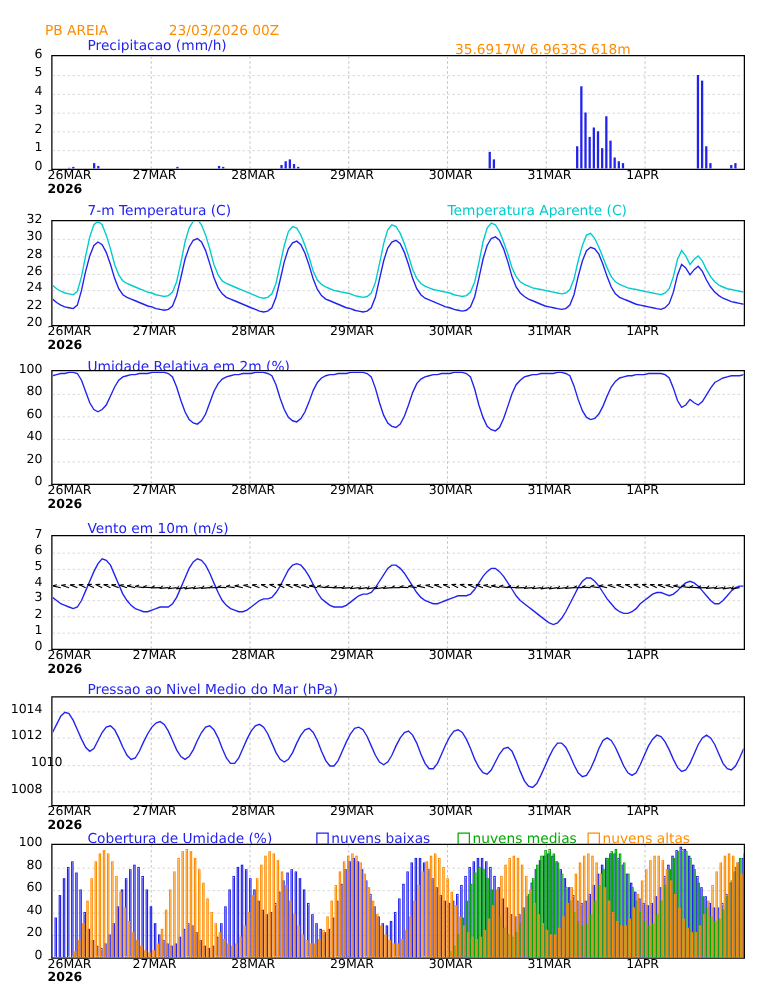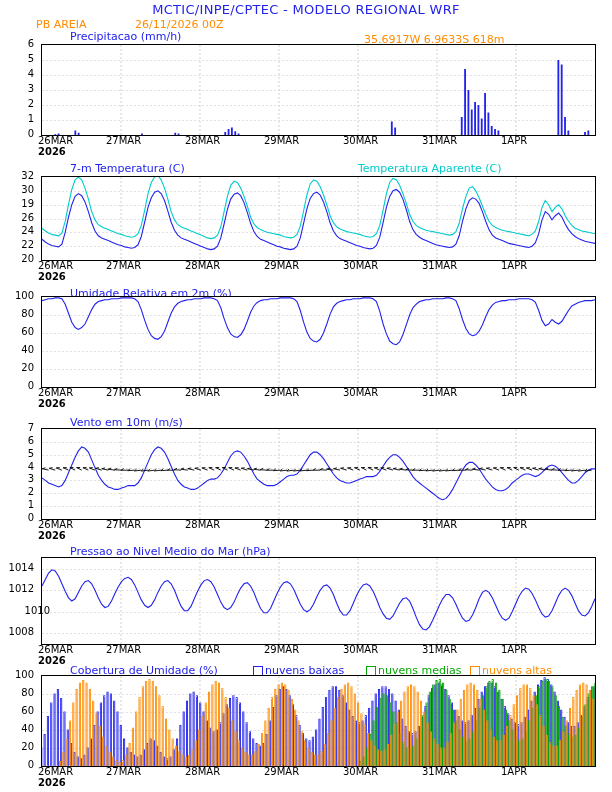"MCTIC/INPE/CPTEC - MODELO REGIONAL WRF" div.title { html: <div>MCTIC/INPE/CPTEC - MODELO REGIONAL WRF</div> -> none }
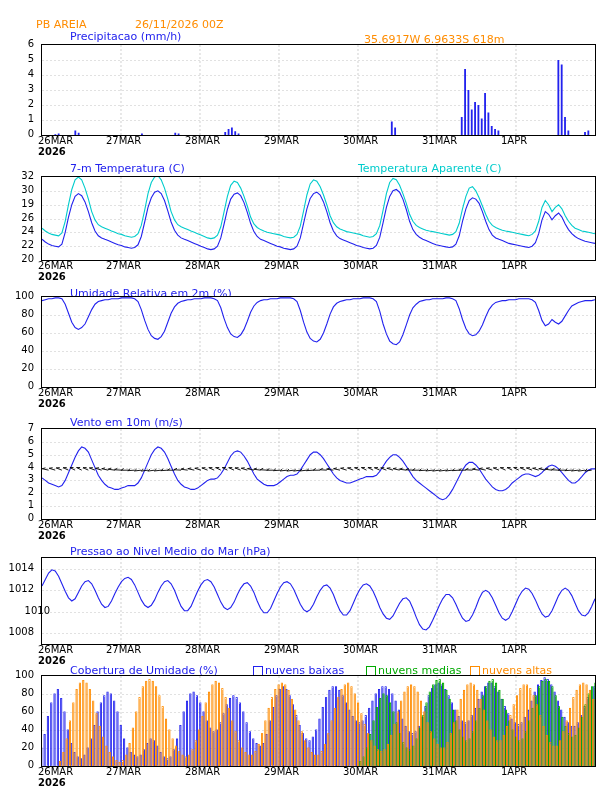"26/11/2026 00Z" div.hdr-date { text: 26/11/2026 -> 23/03/2026 }
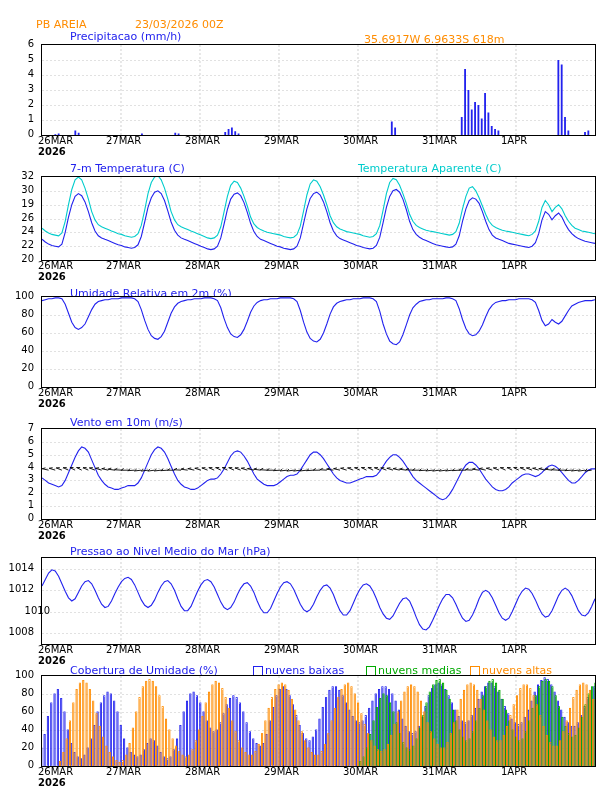"19" div.ylab { text: 19 -> 28 }
